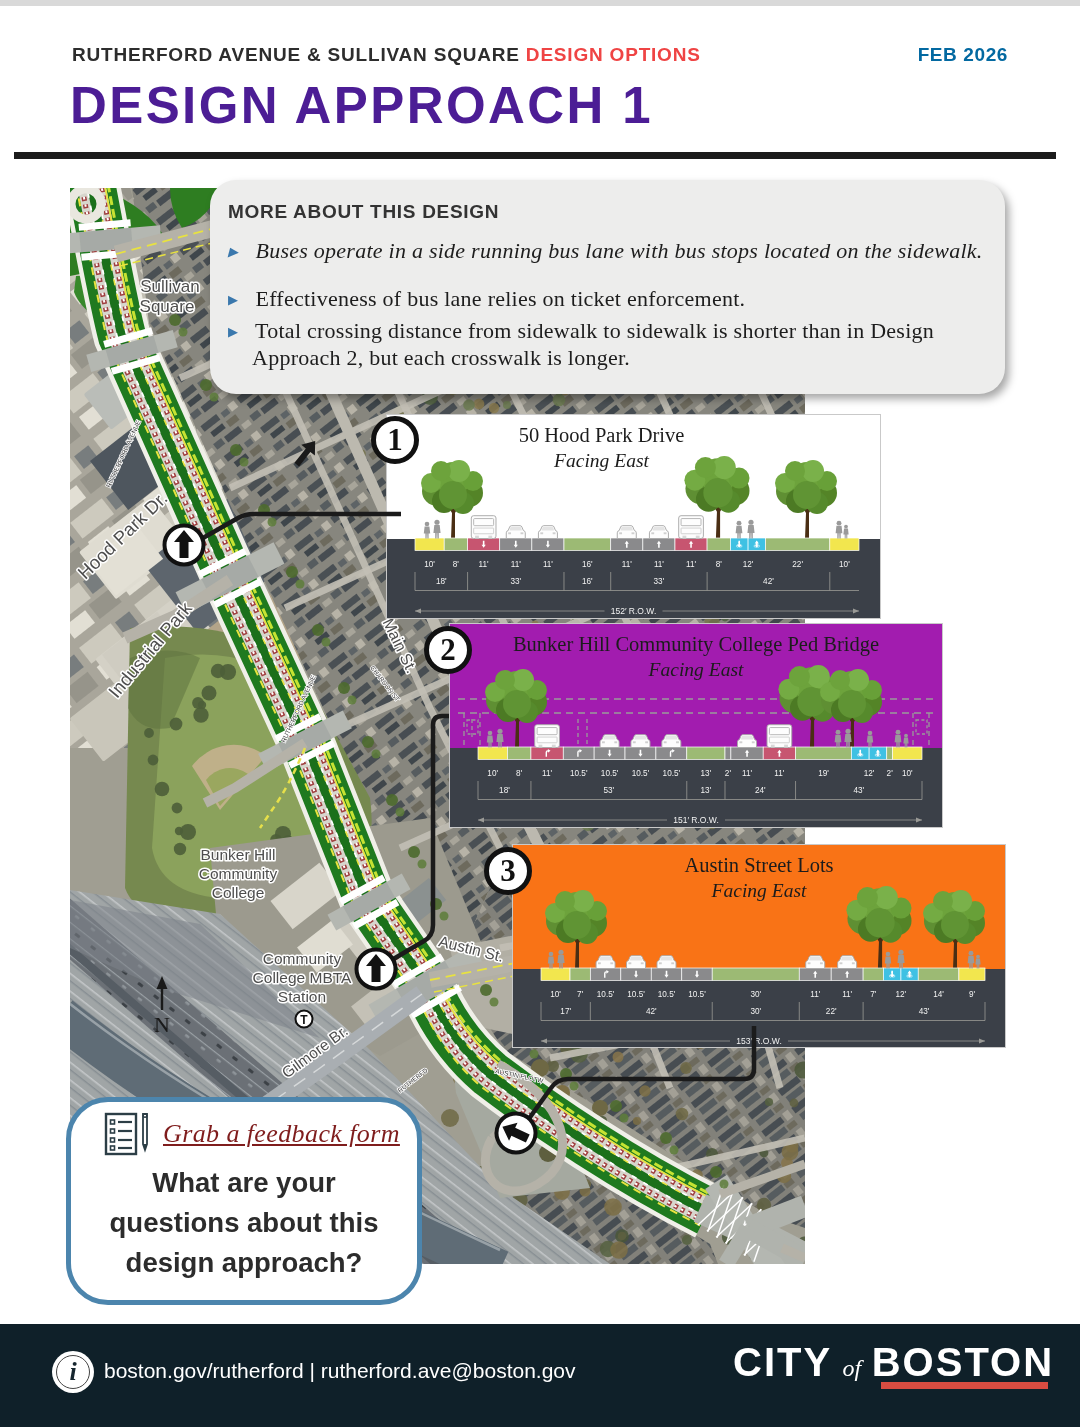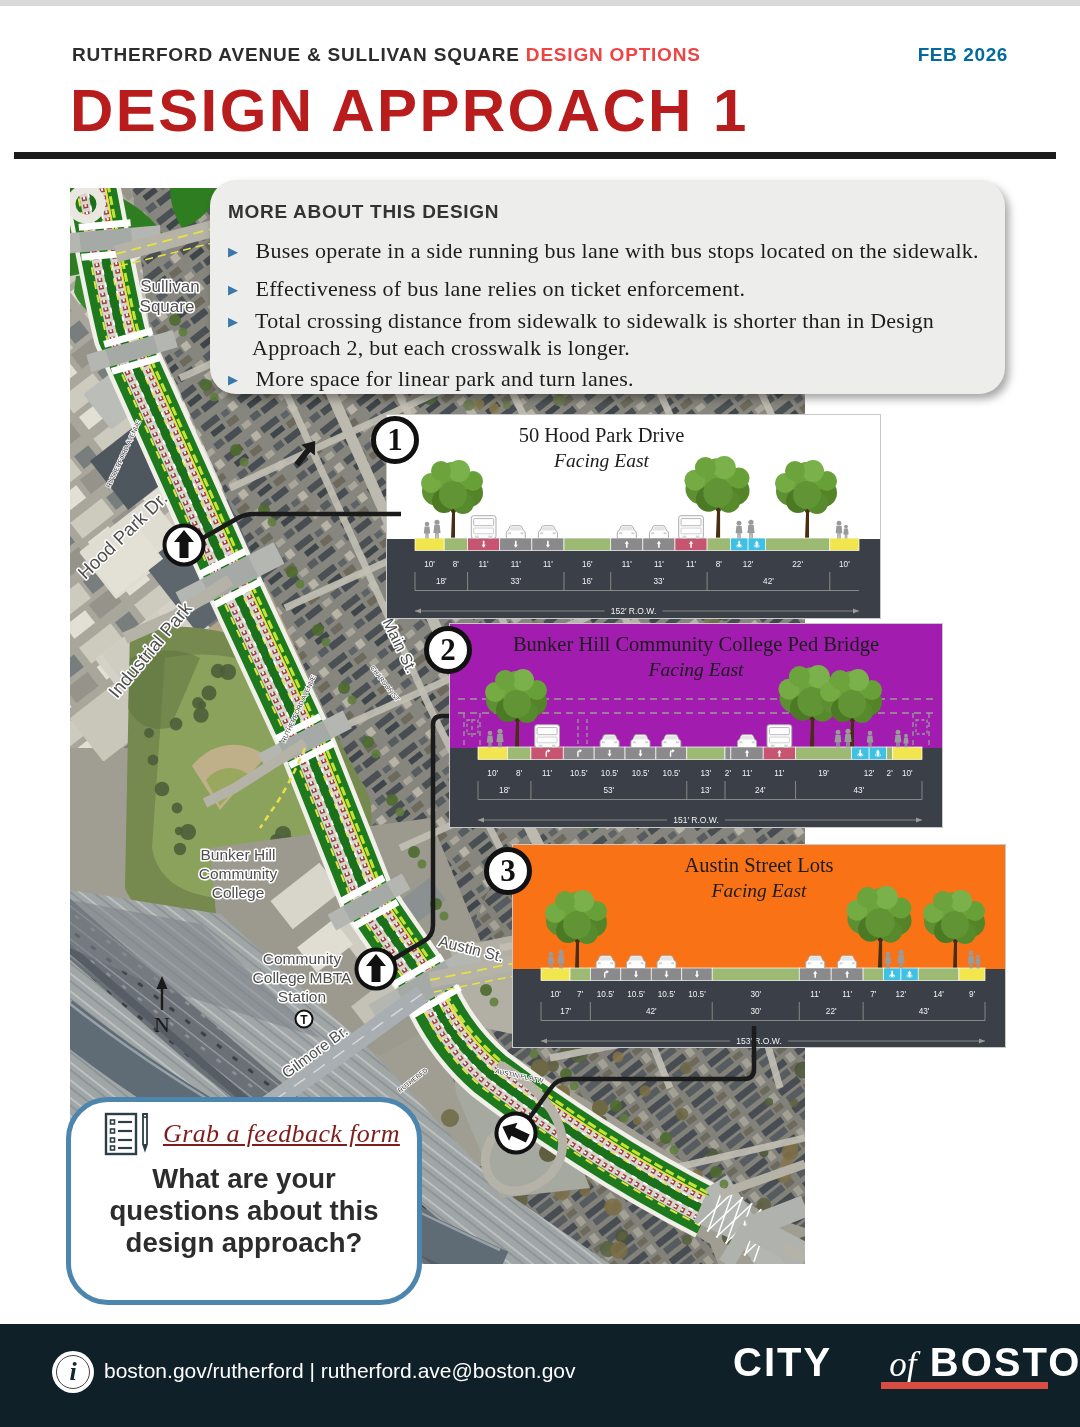"DESIGN APPROACH 1" div.abs { color: #b91c1c -> #4c1d95; font-size: 60px -> 51px }
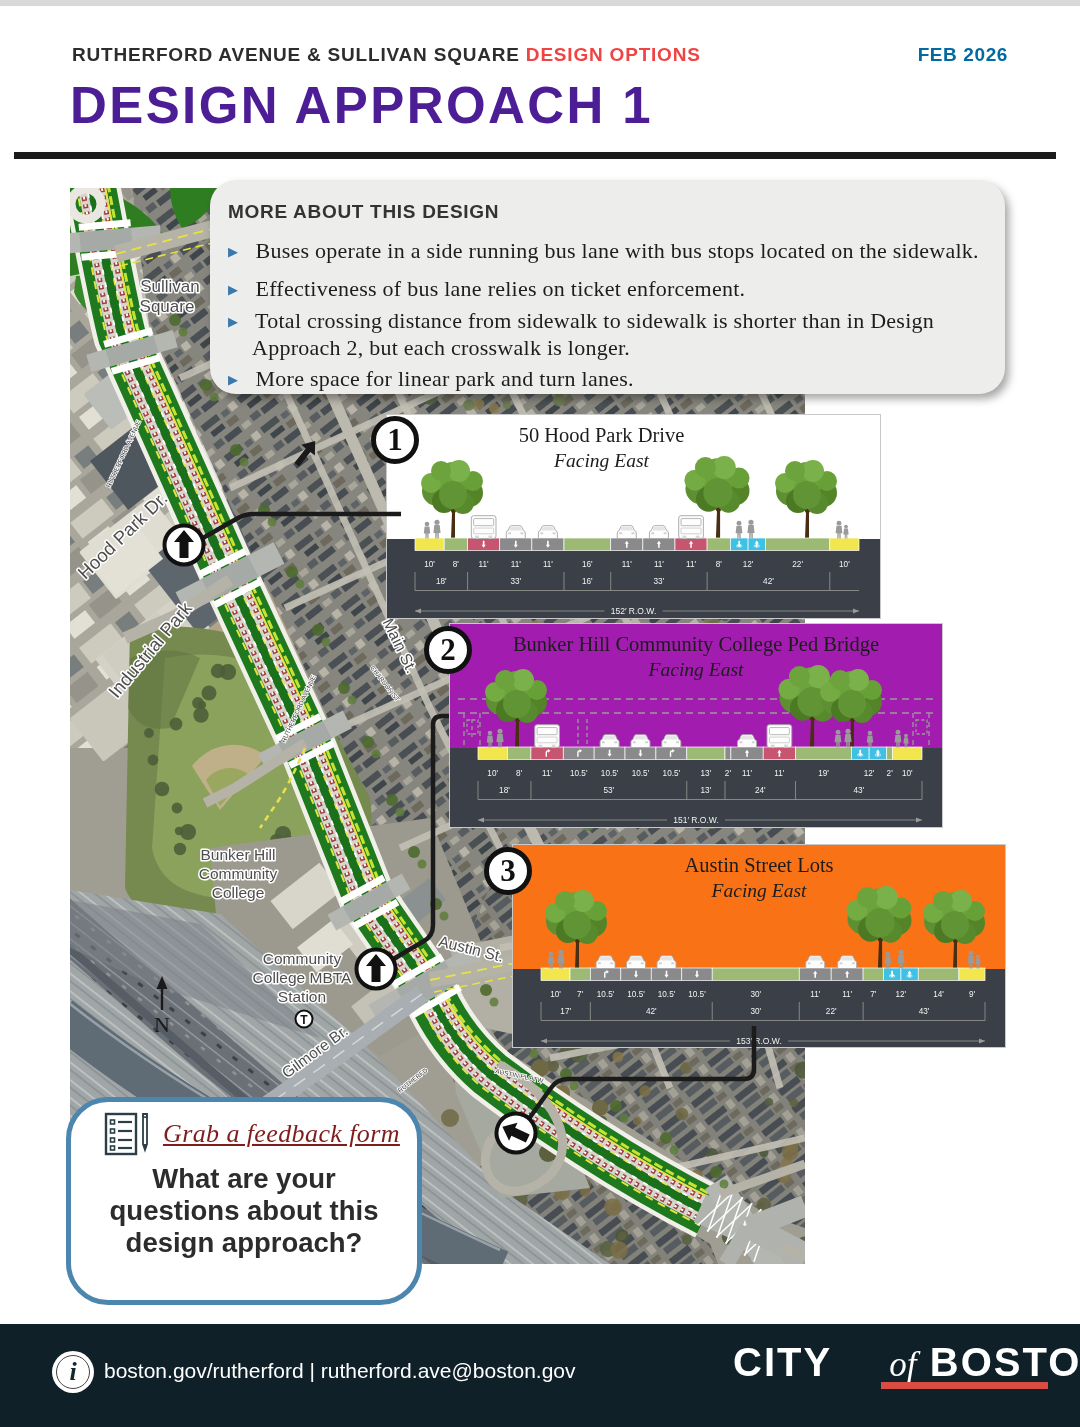"▶ Buses operate in a" div { font-style: none -> italic; margin-bottom: 11px -> 21px }
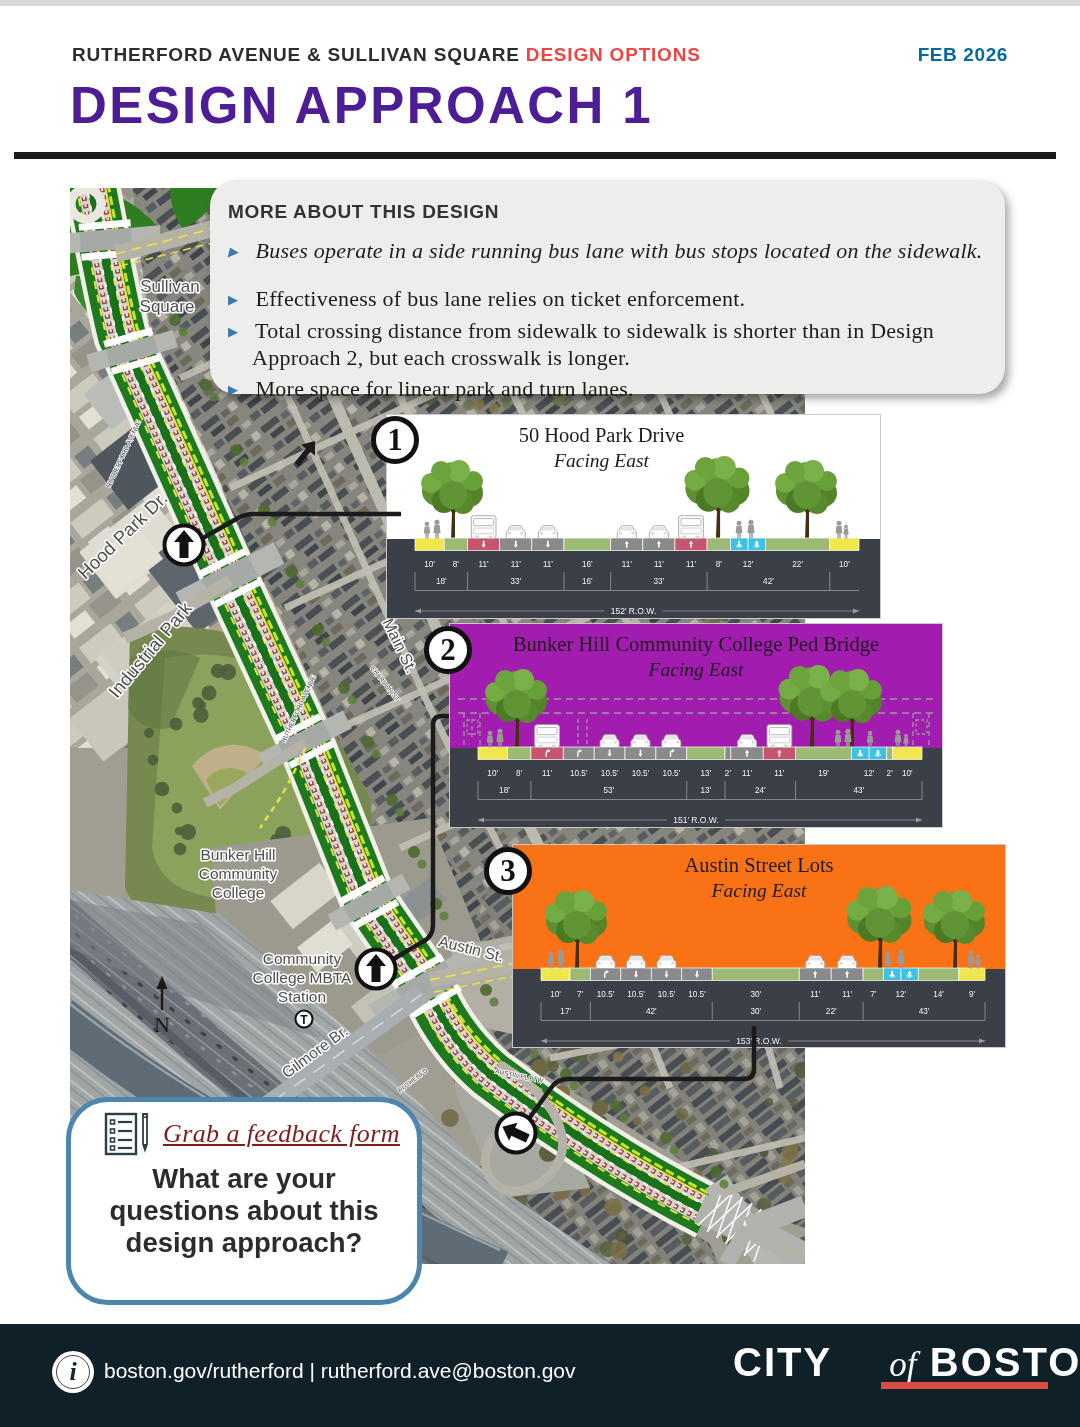"▶ More space for linear" div { html: <div><span>▶</span>&nbsp;&nbsp; More space for linear park and turn lanes.</div> -> none }
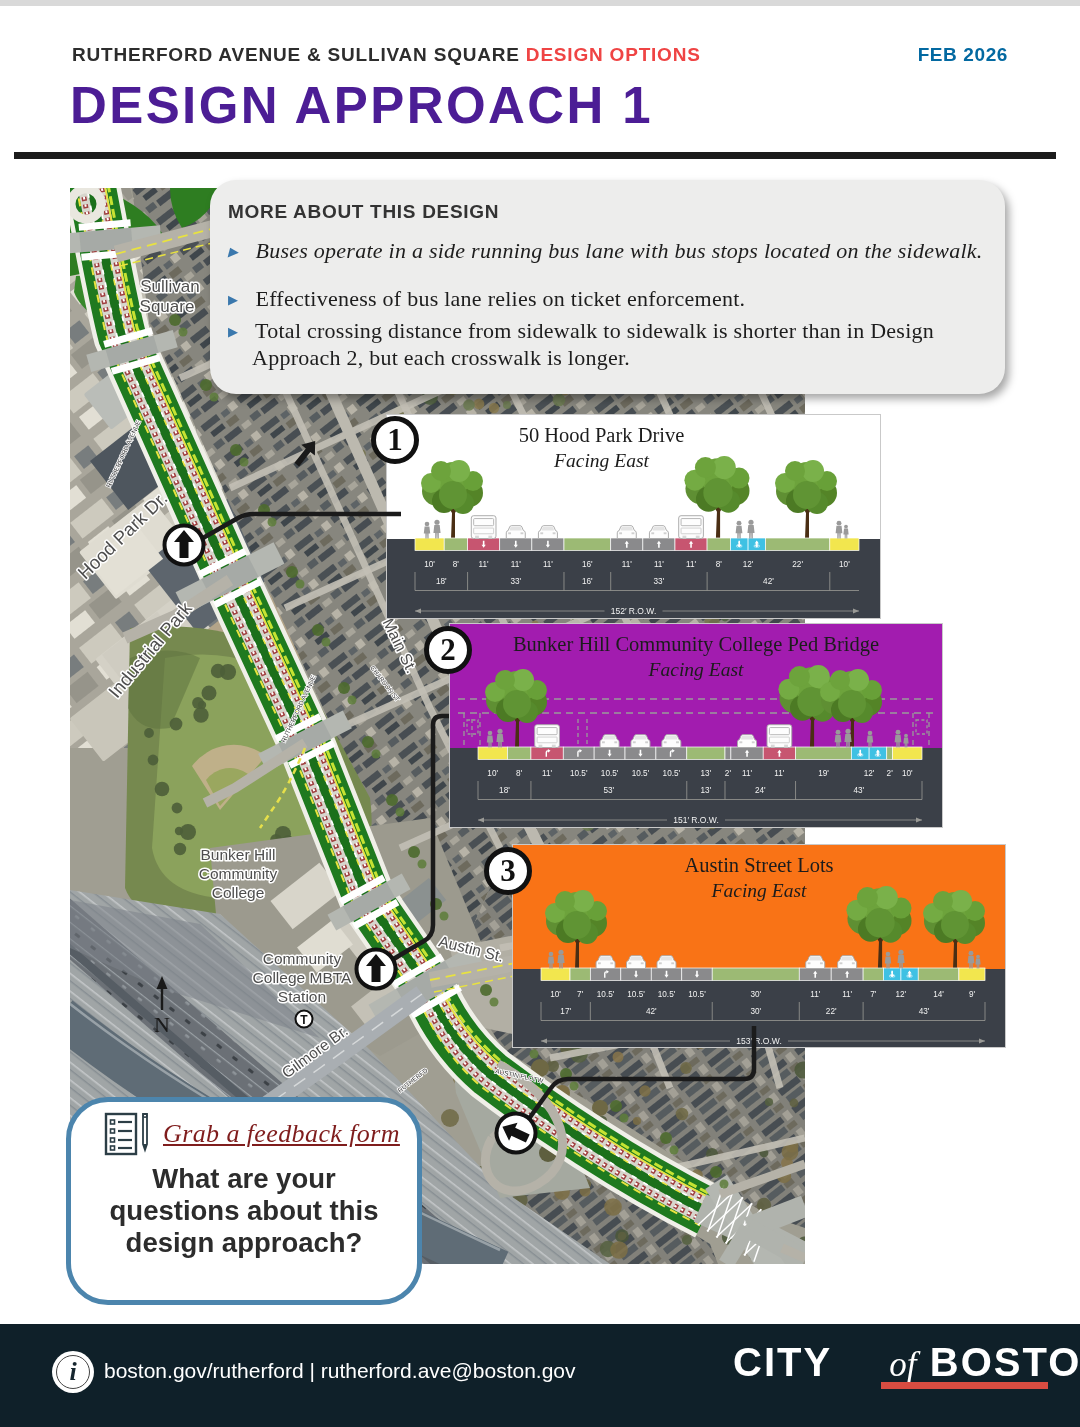"What are your" div.abs { line-height: 32px -> 40px }
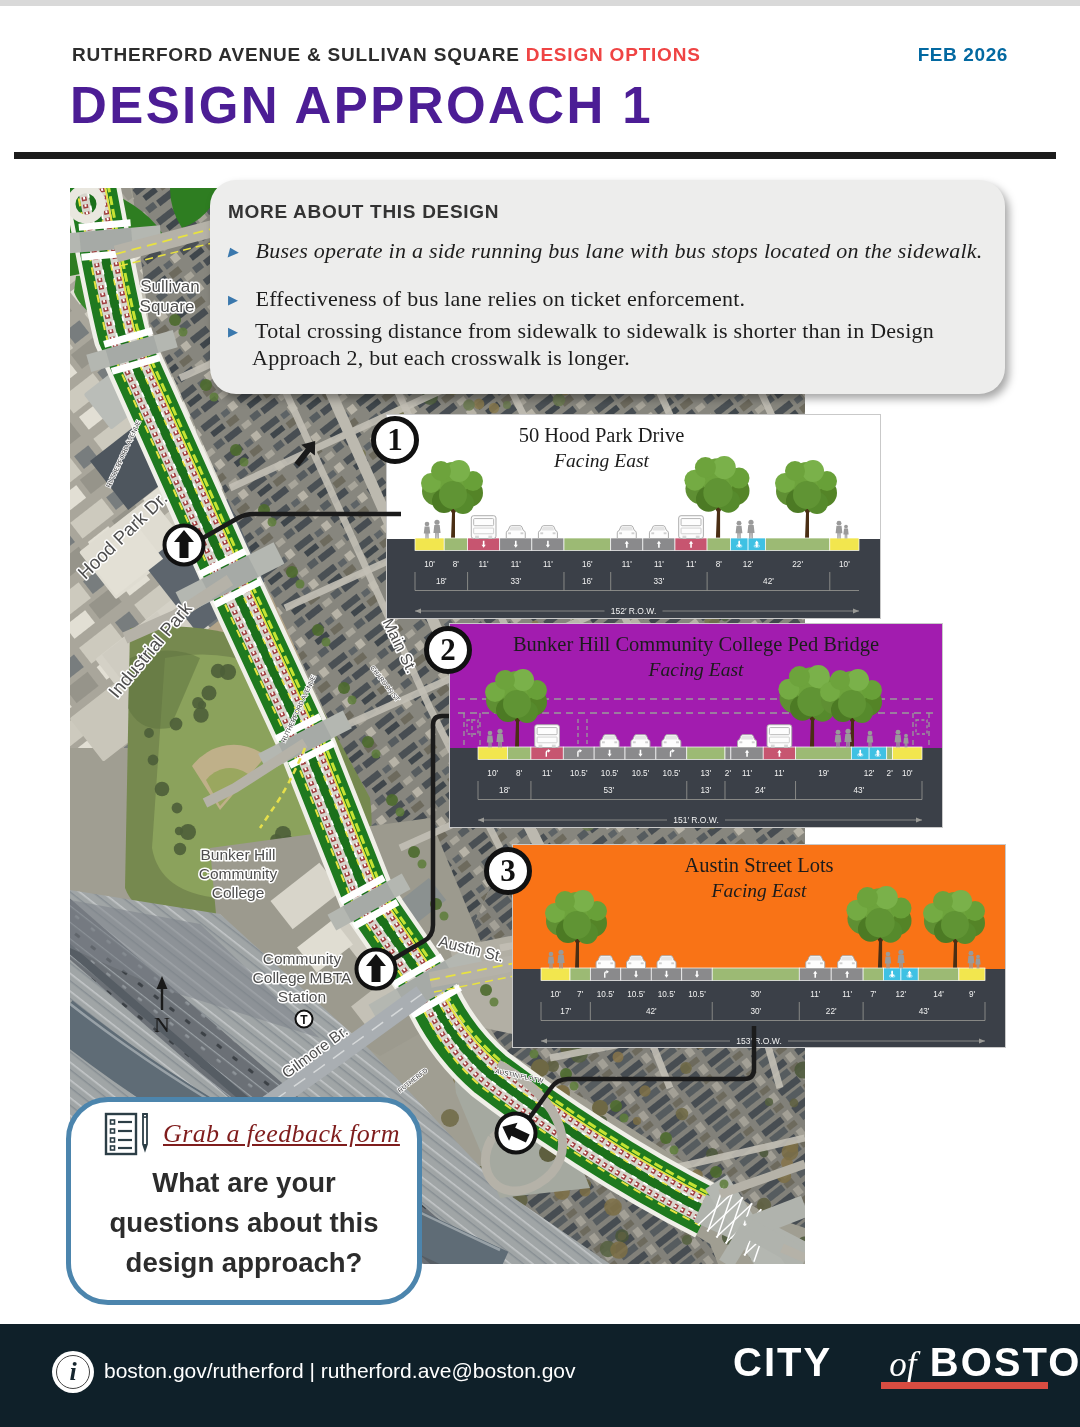"of" span { font-size: 35px -> 24px; margin-left: 44px -> none }
